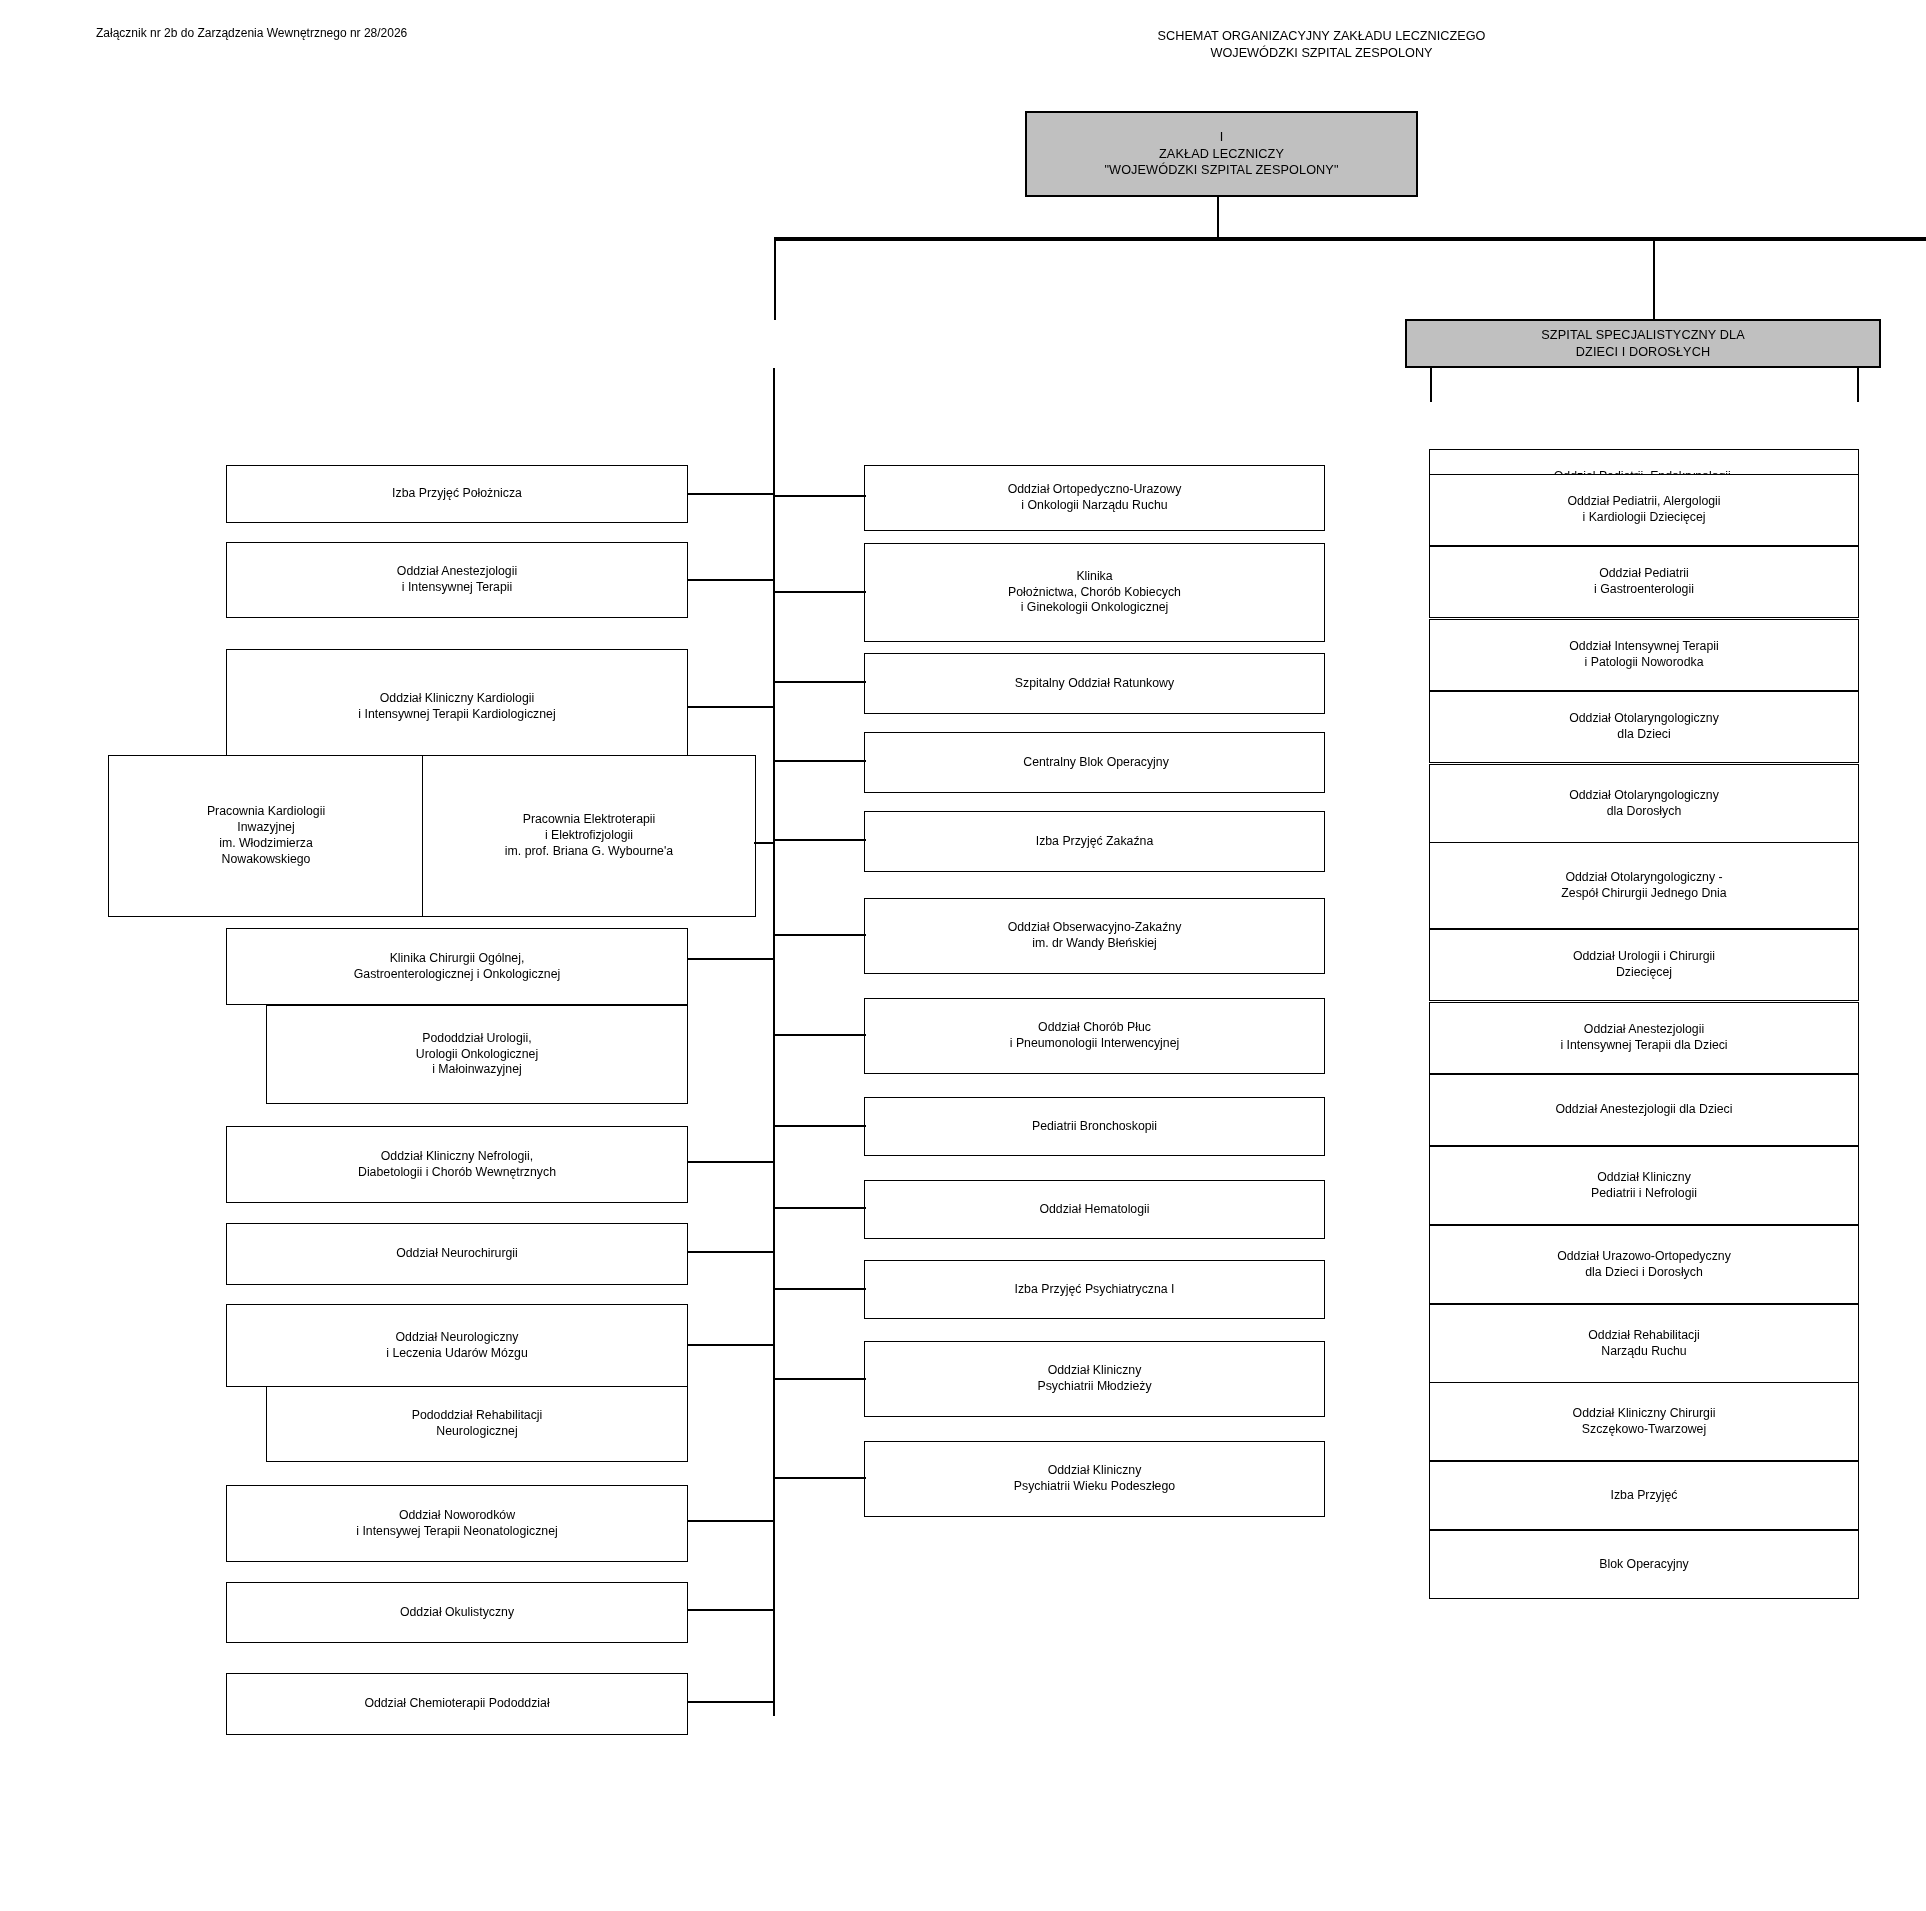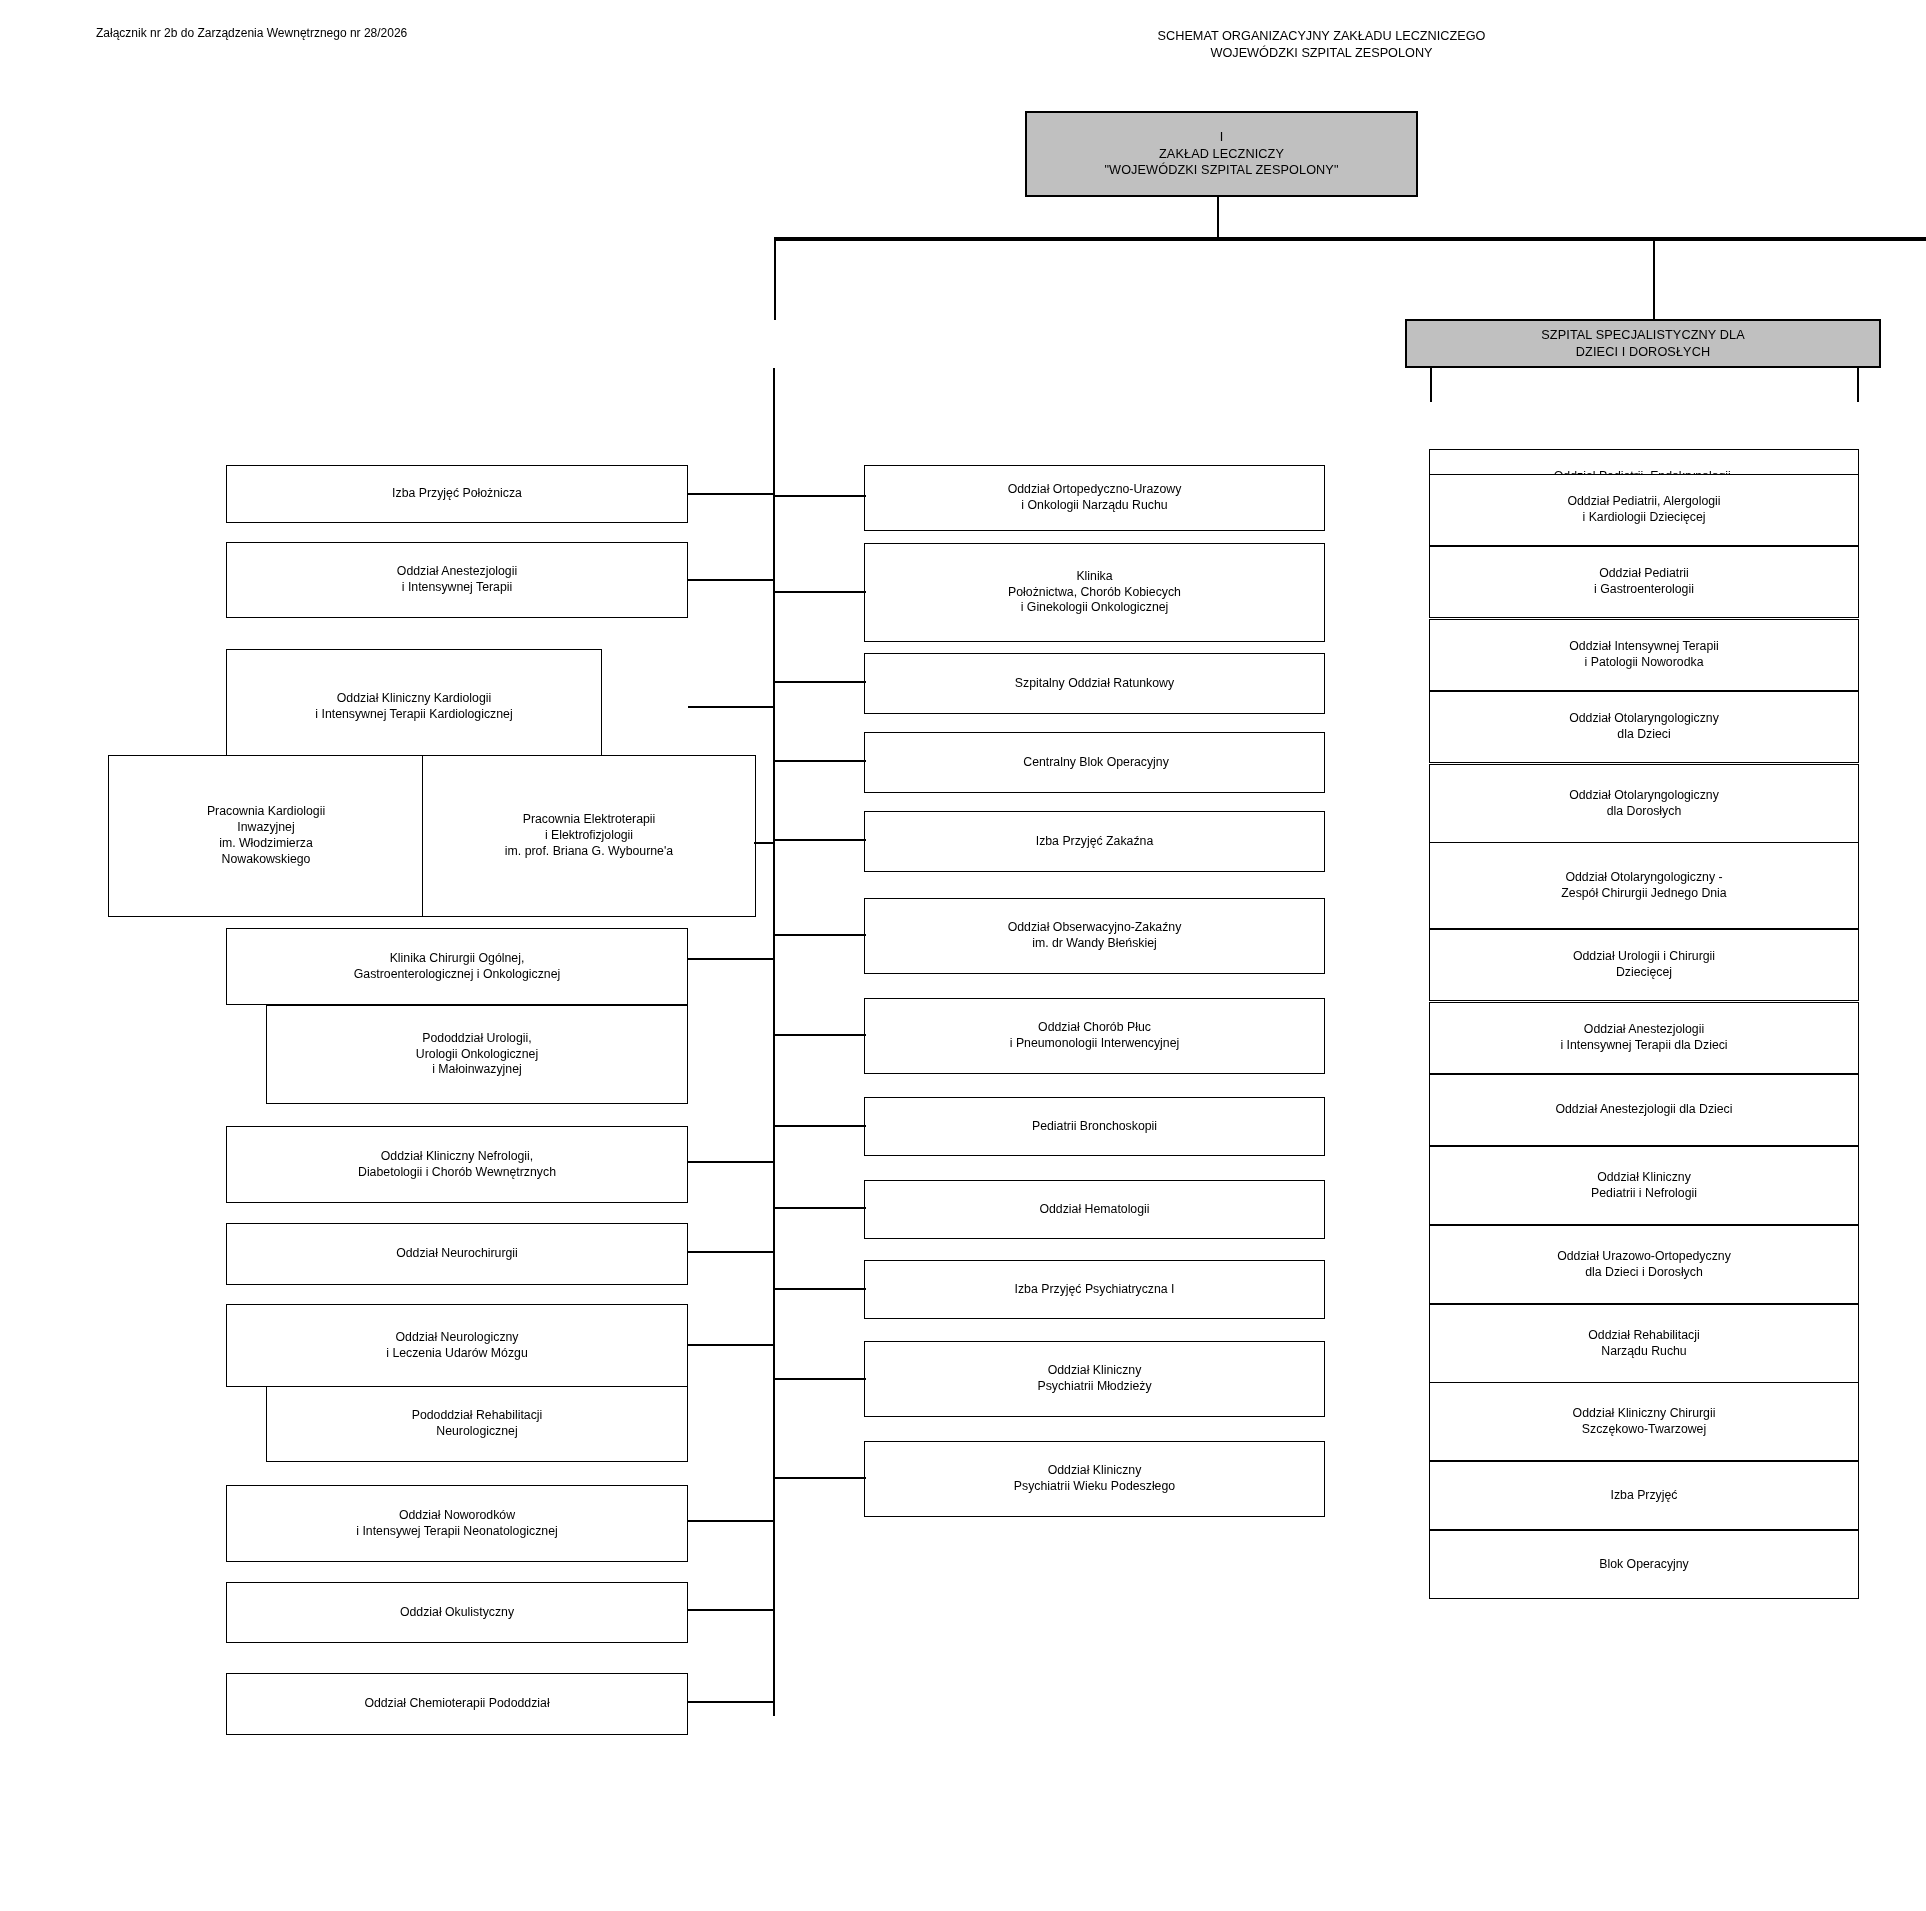"Oddział Kliniczny Kardiologii" div.box { width: 376px -> 462px }
